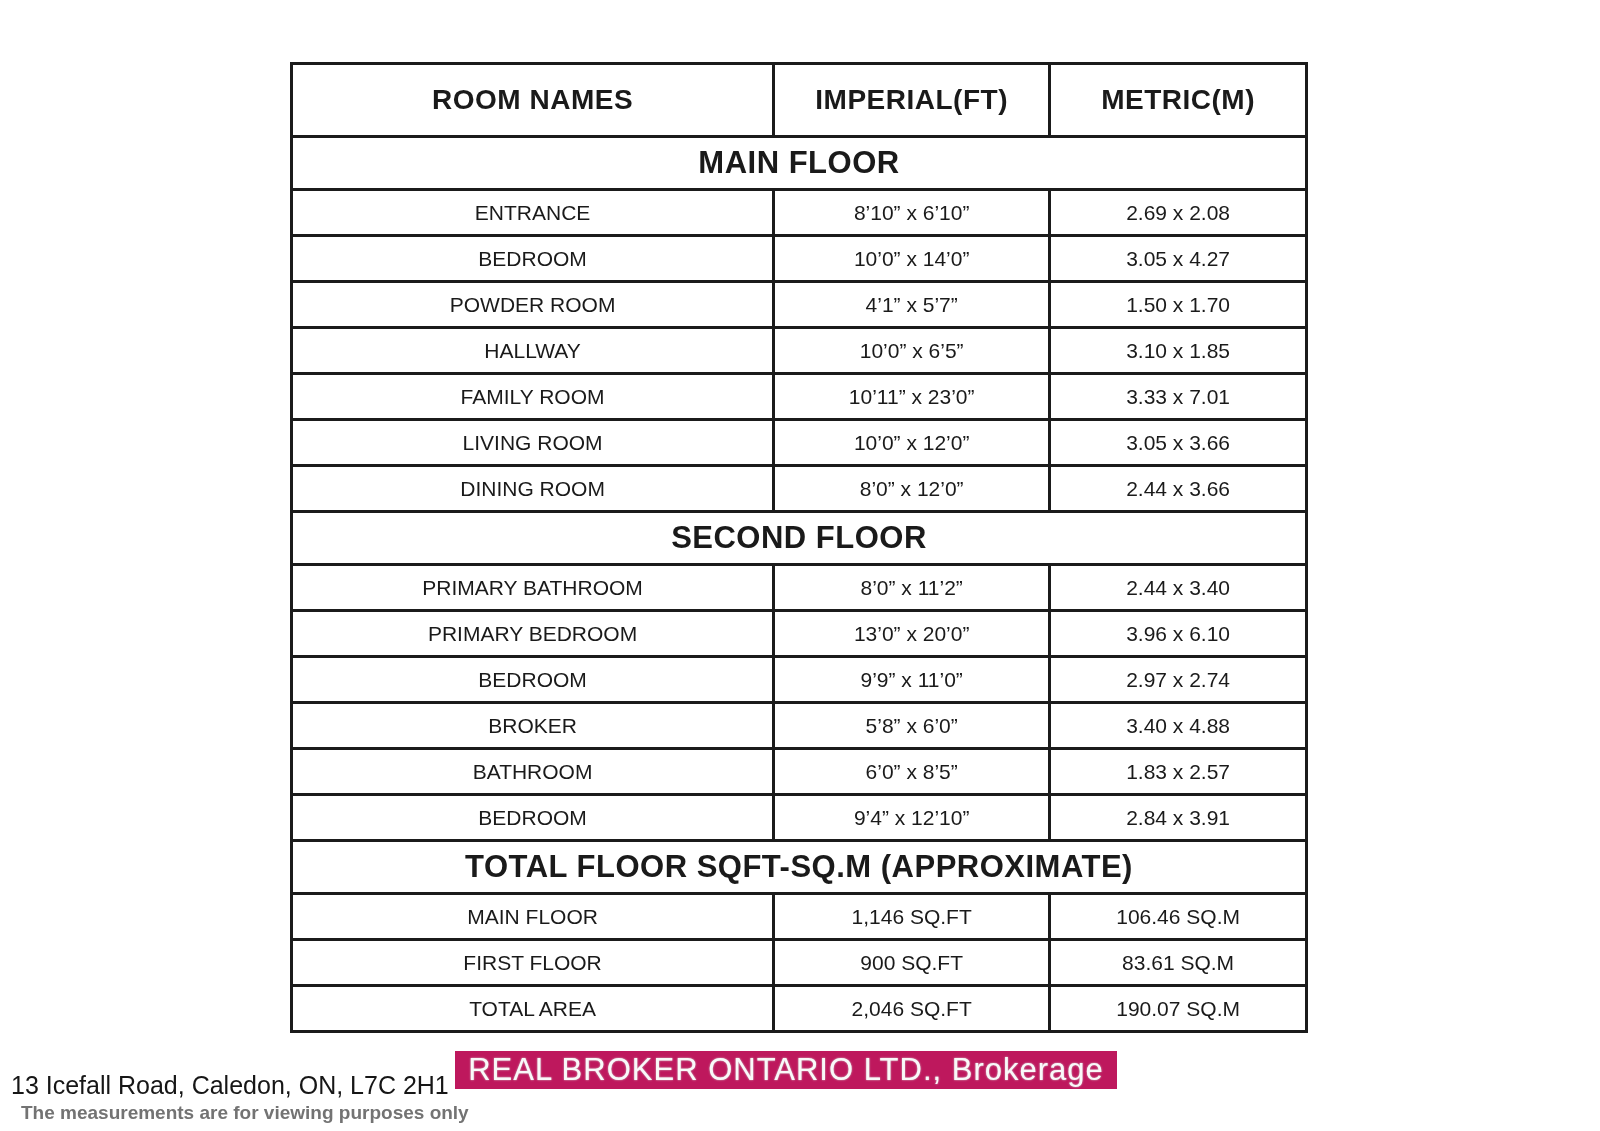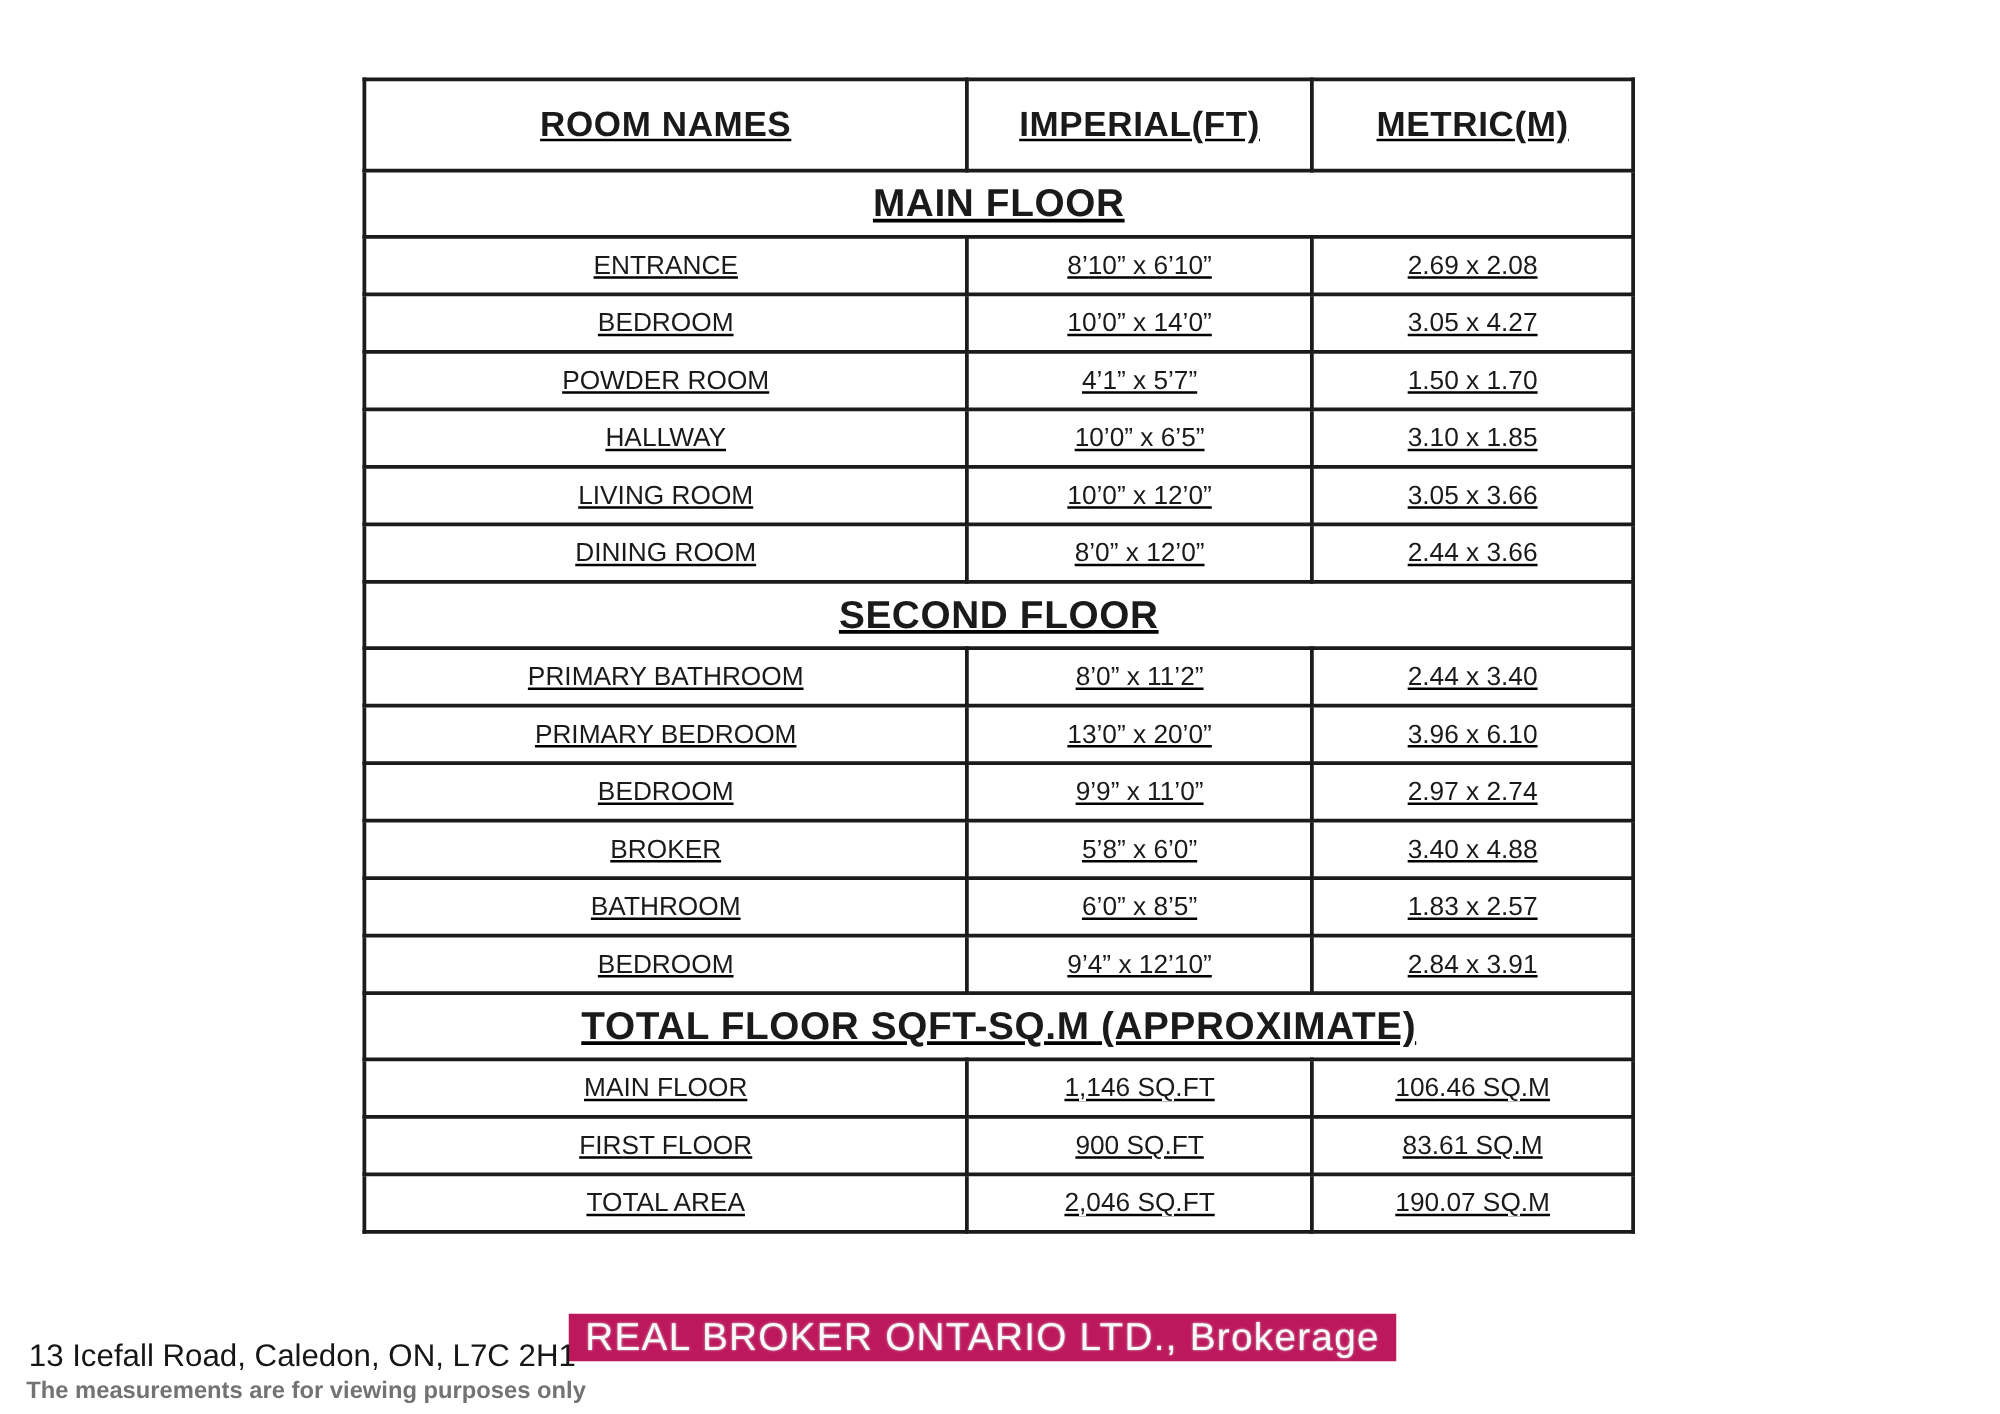"ROOM NAMES" .meas-table-wrap { text-decoration: underline -> none }
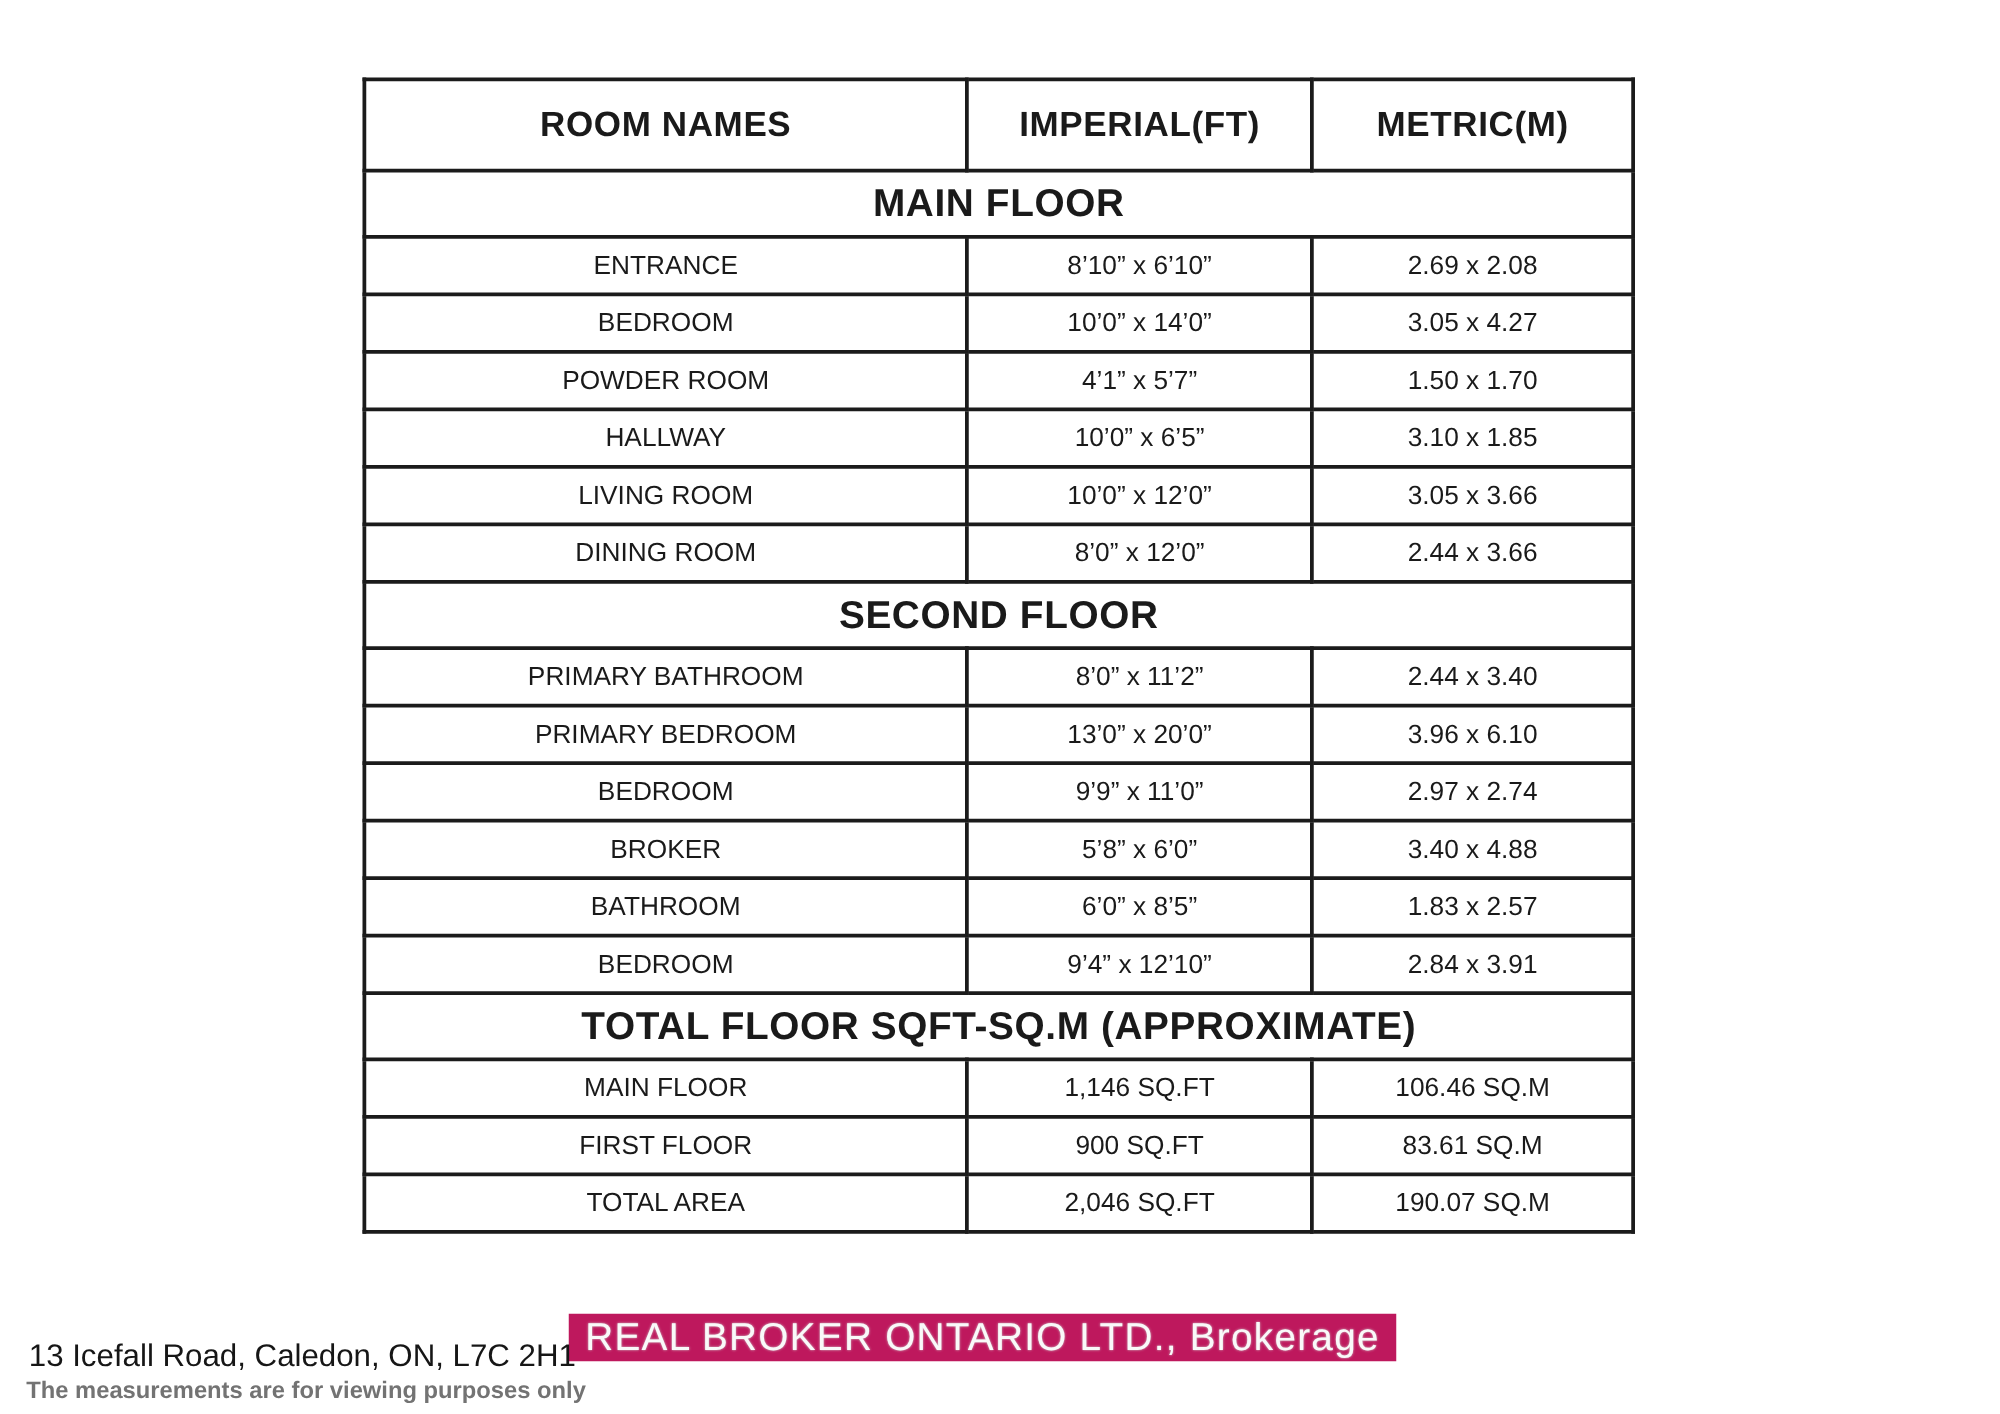"FAMILY ROOM" tr.data-row { html: none -> <tr> <td>FAMILY ROOM</td> <td>10’11” x 23’0”</td> <td>3.33 x 7.01</td> </tr> }
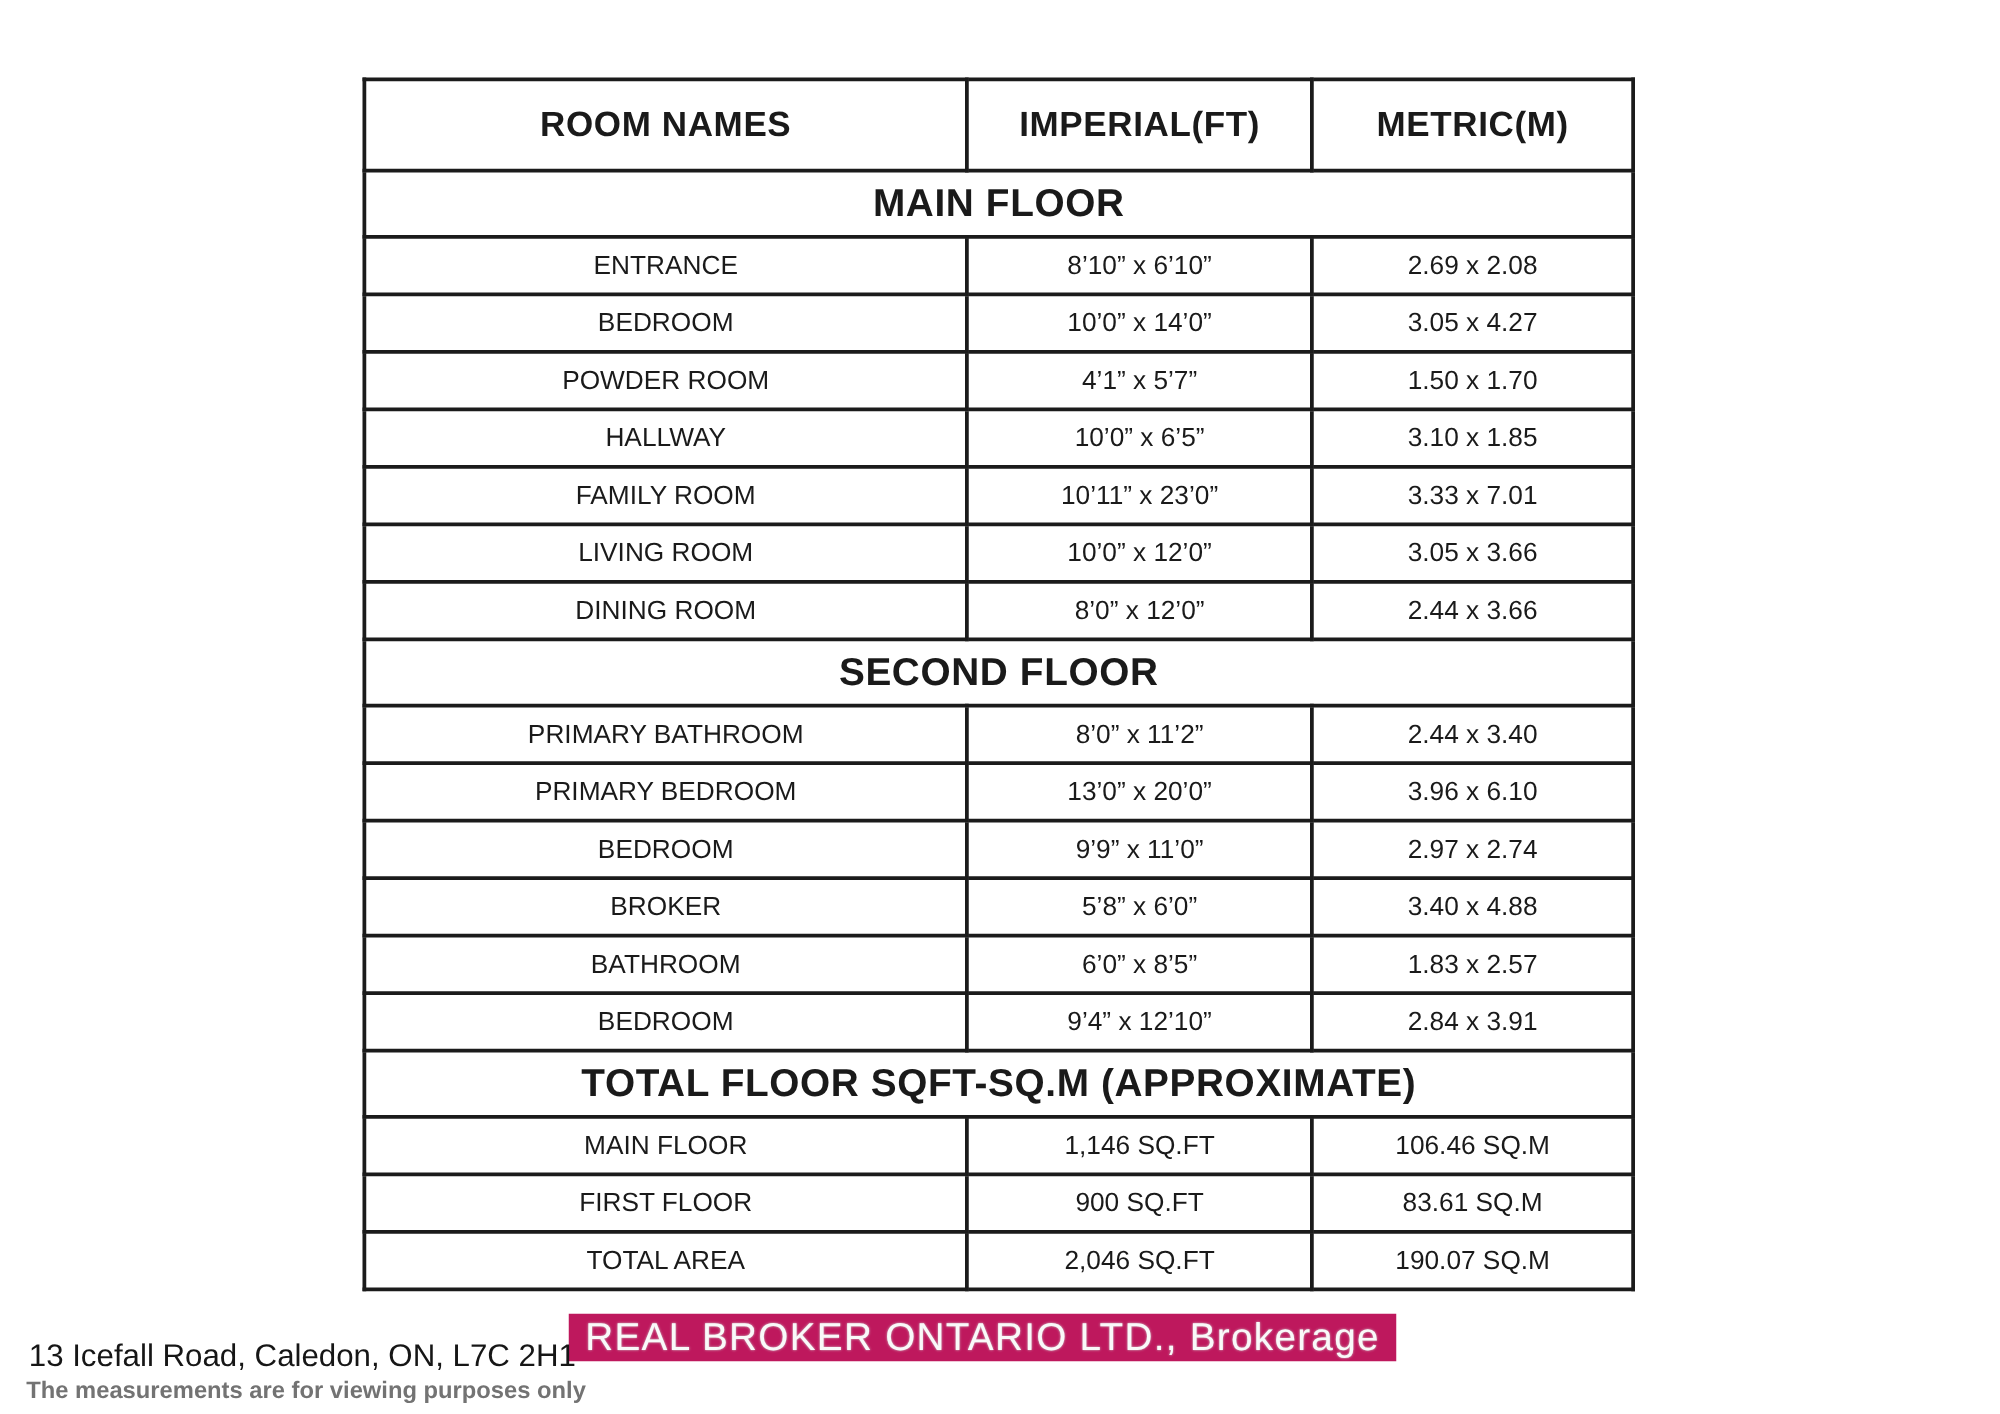"13 Icefall Road, Caledon, ON," .footer-address { left: 23px -> 11px }
